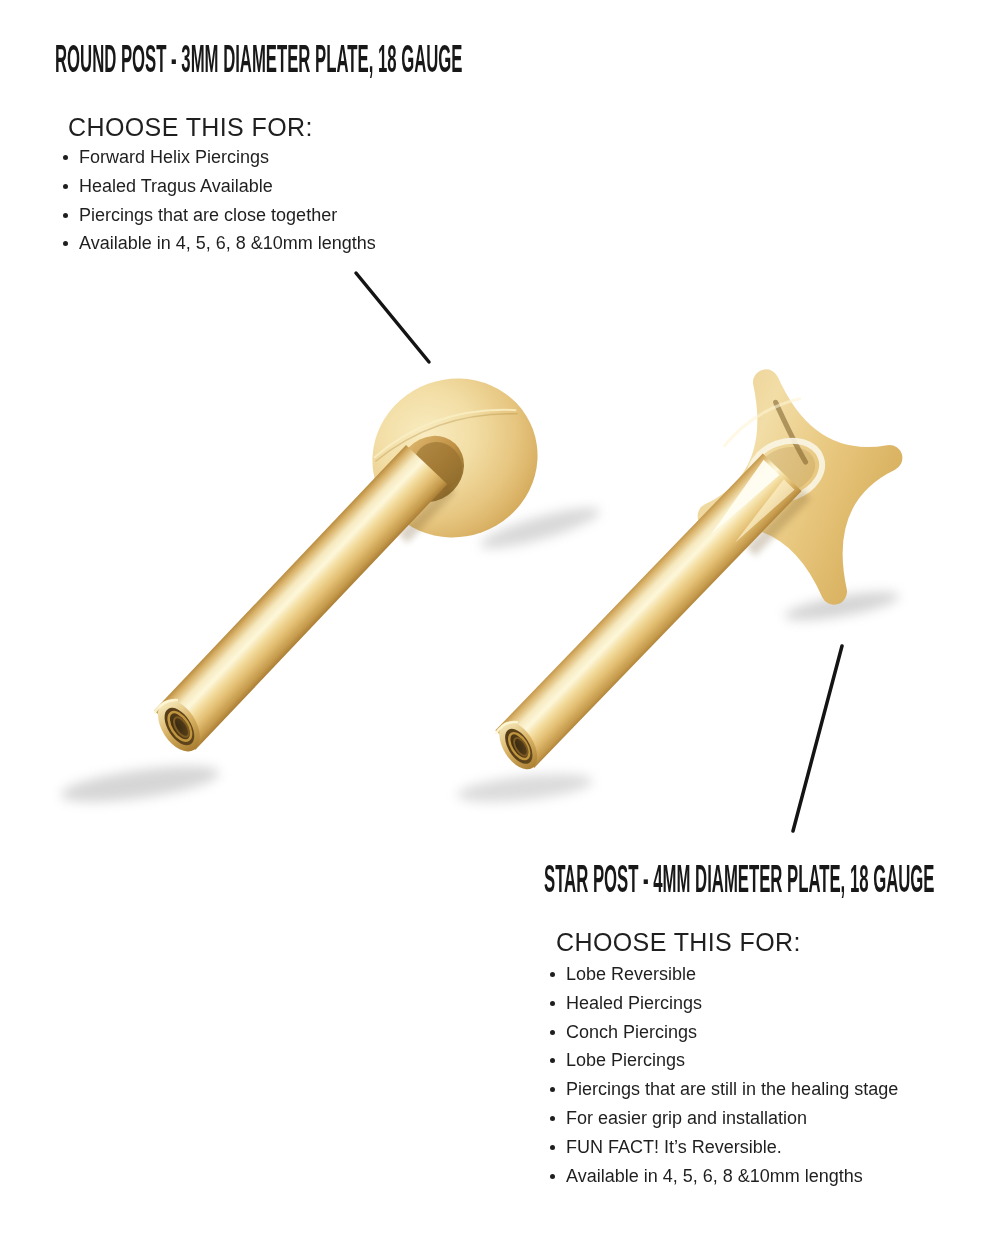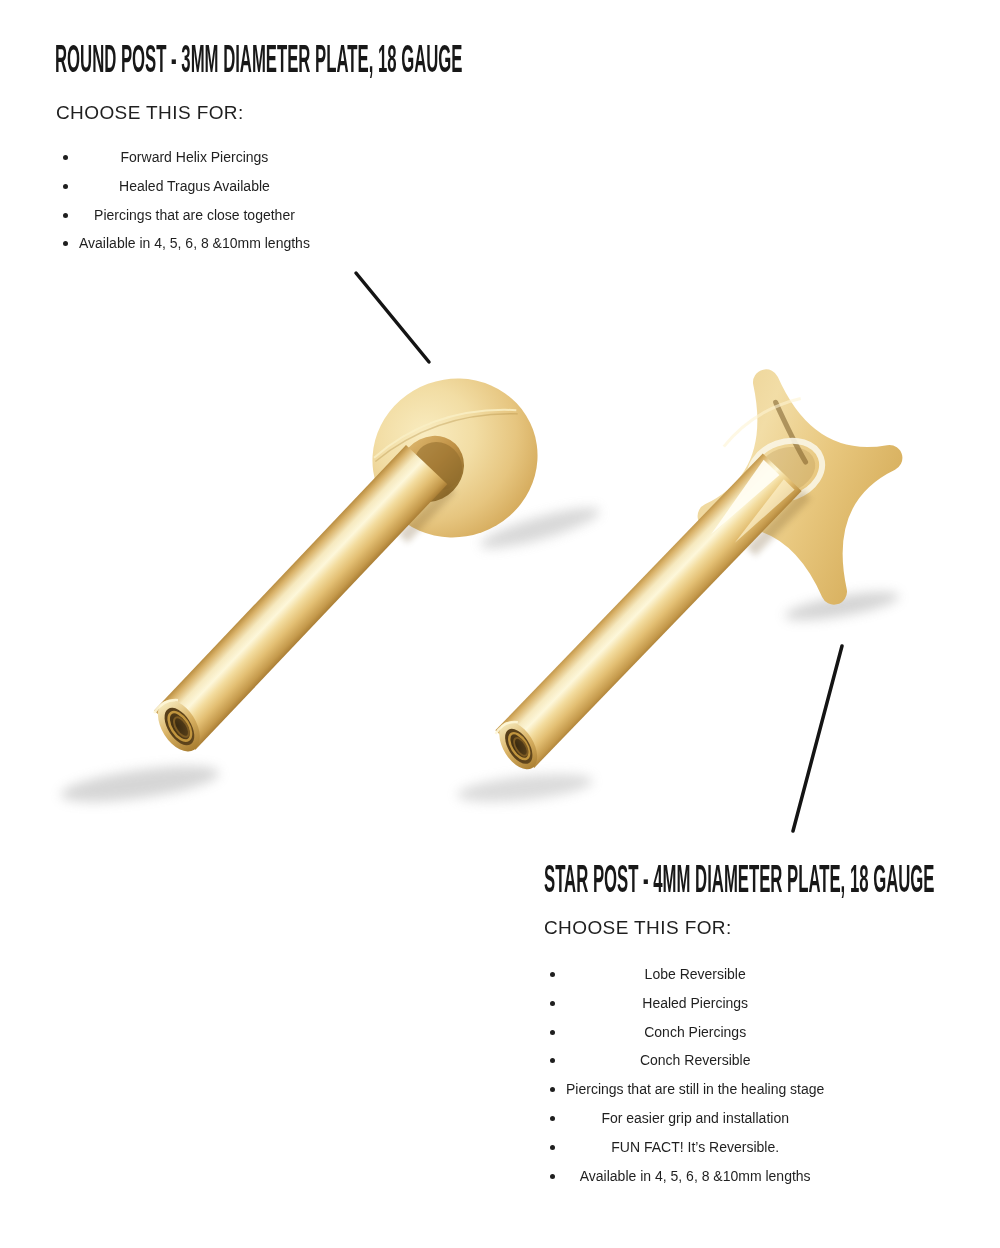"ROUND POST - 3MM DIAMETER" .canvas { text-align: center -> none }
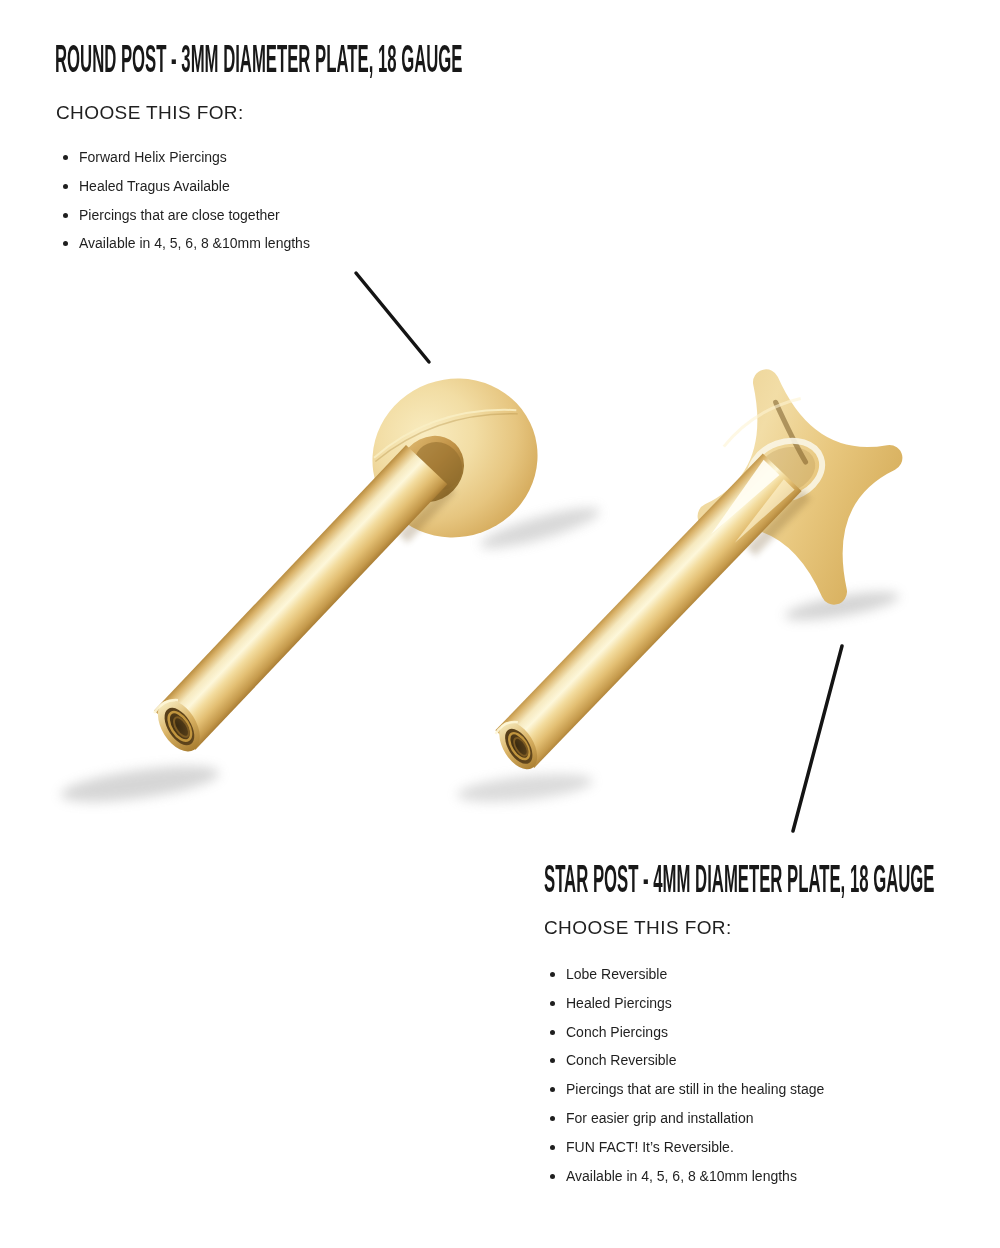"CHOOSE THIS FOR:" .choose { font-size: 19px -> 25px; margin: 0 -> 12px }
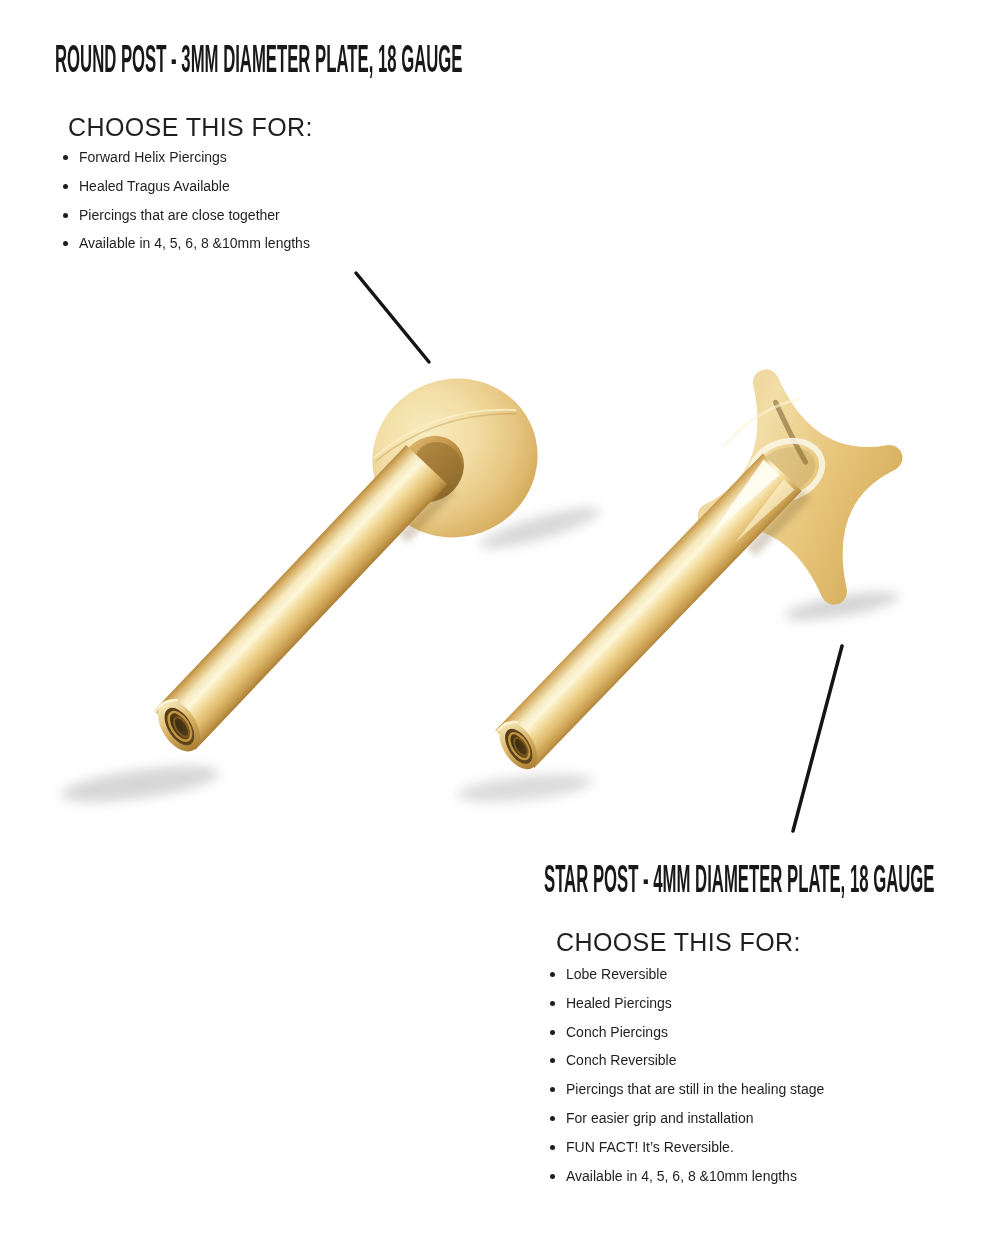"Forward Helix Piercings" ul.bullets { font-size: 14px -> 18px }
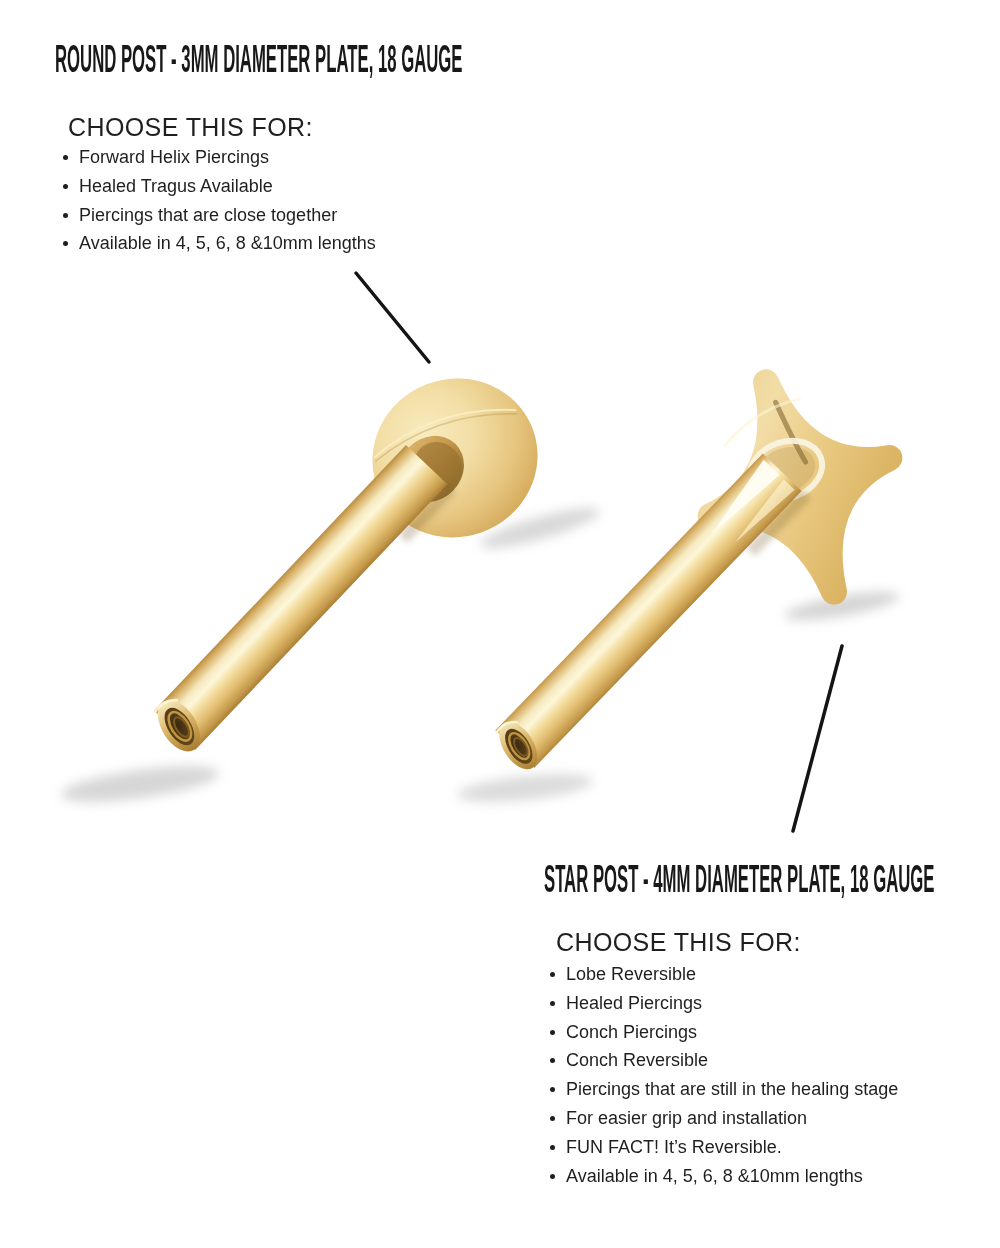"Conch Reversible" li { text: Conch Reversible -> Lobe Piercings }
